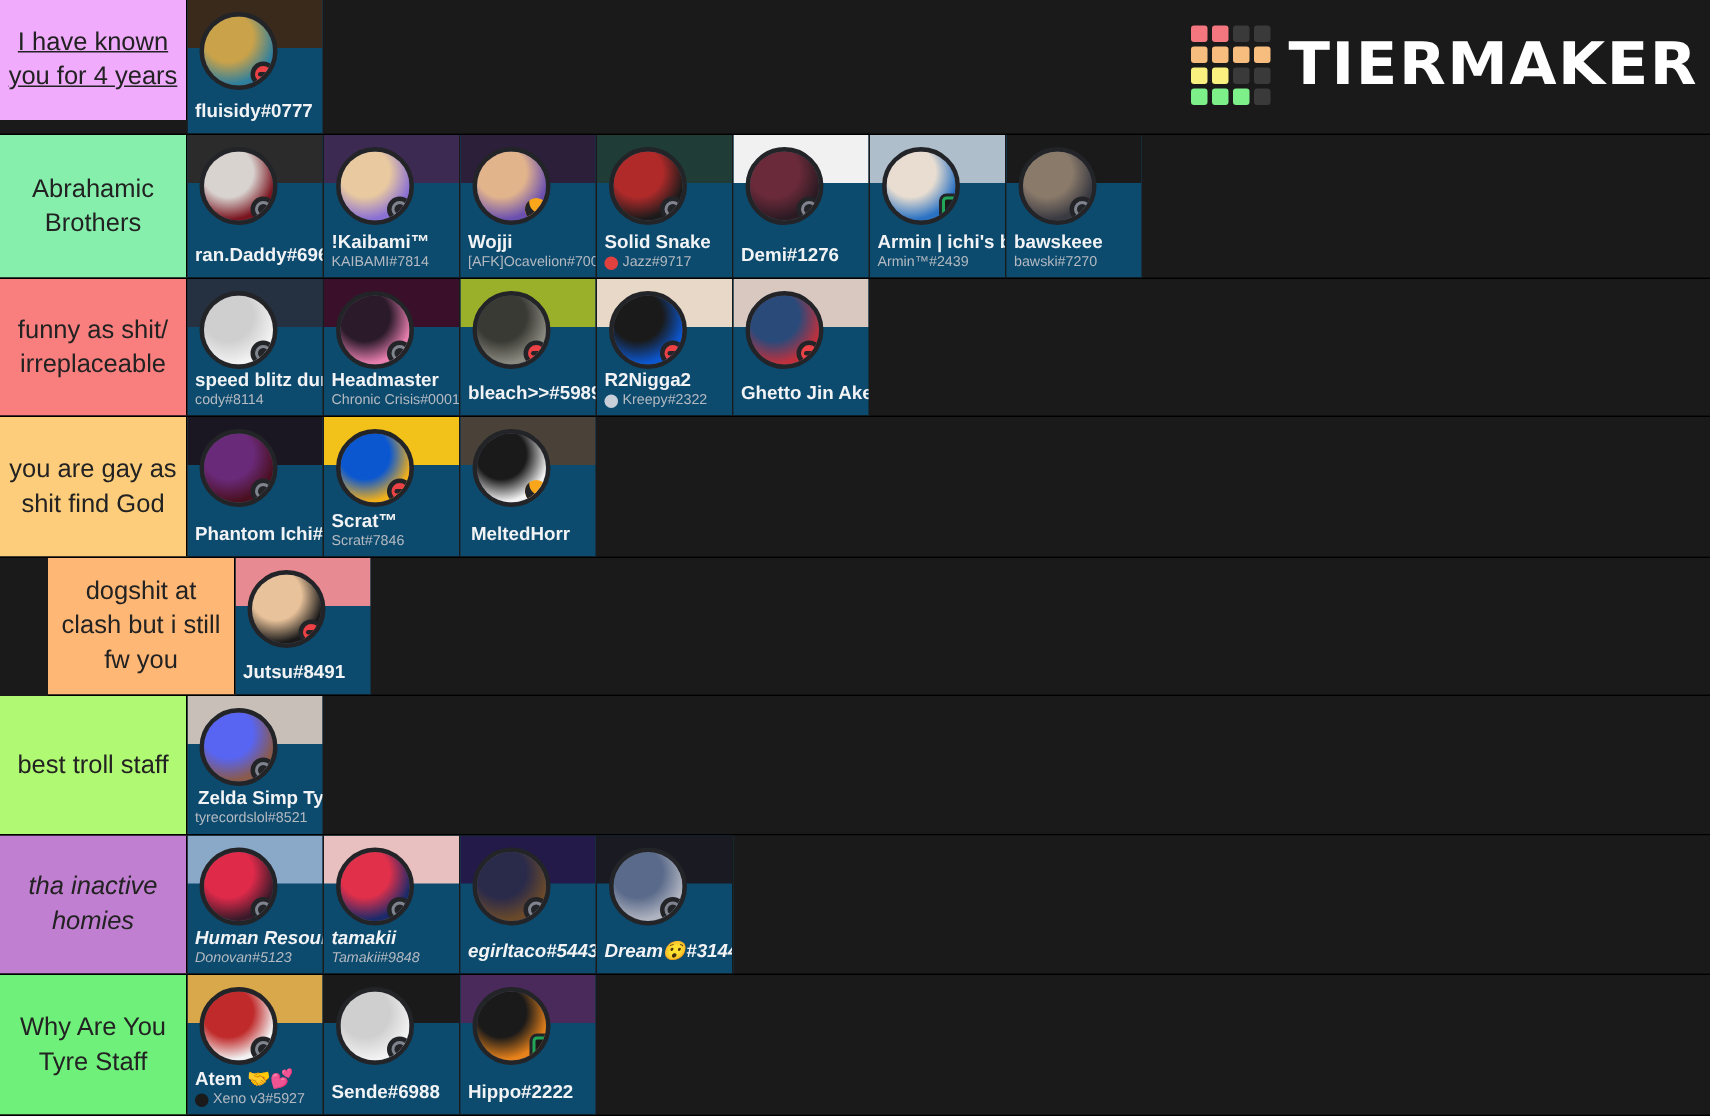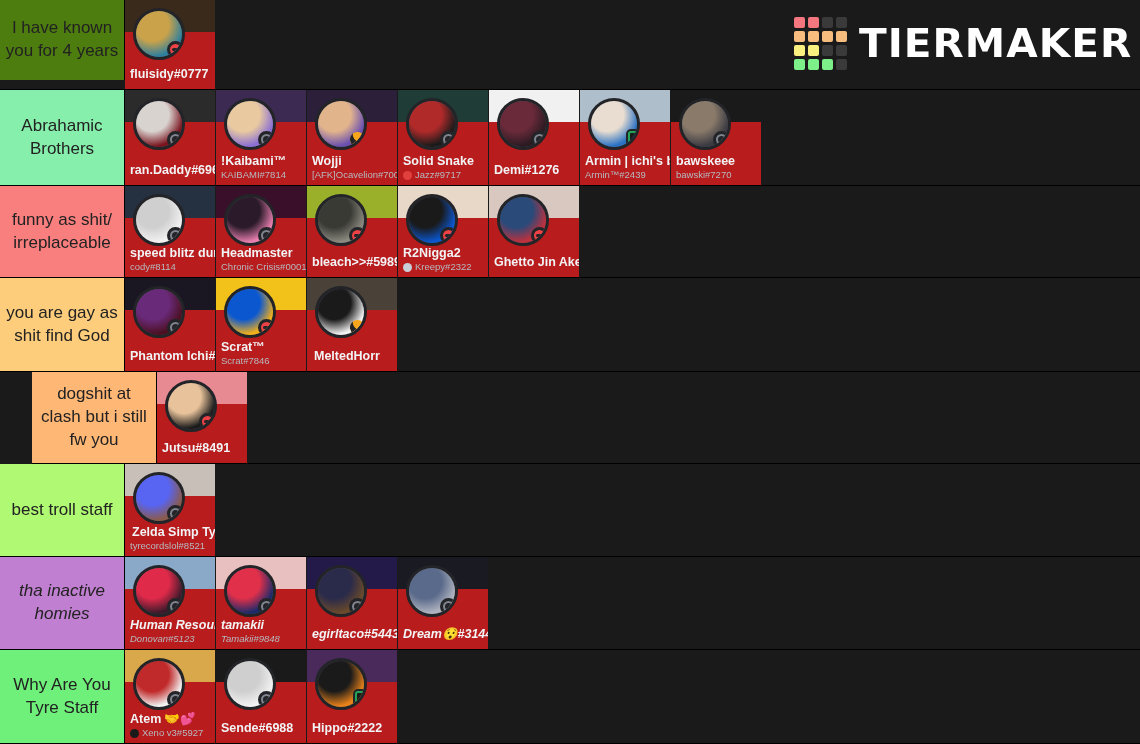"I have known you for" div.tier-label { background: #4d7c0f -> #f0abfc; text-decoration: none -> underline }
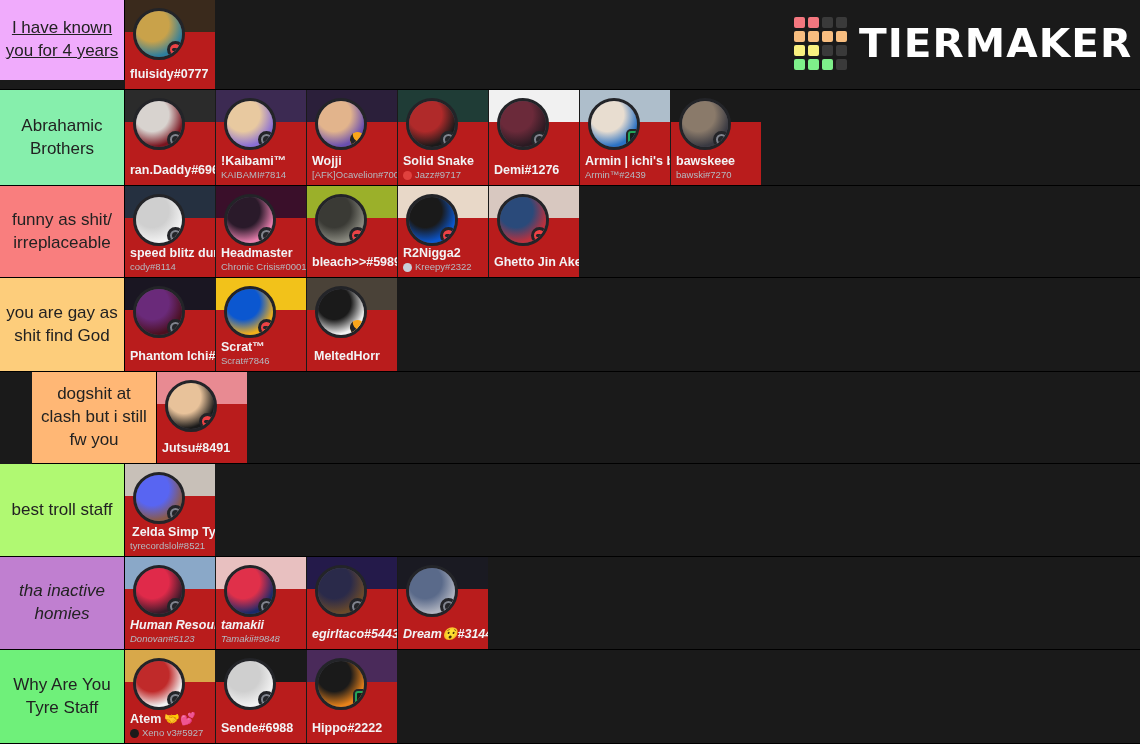"fluisidy#0777" .member { background: #b91c1c -> #0c4a6e }
